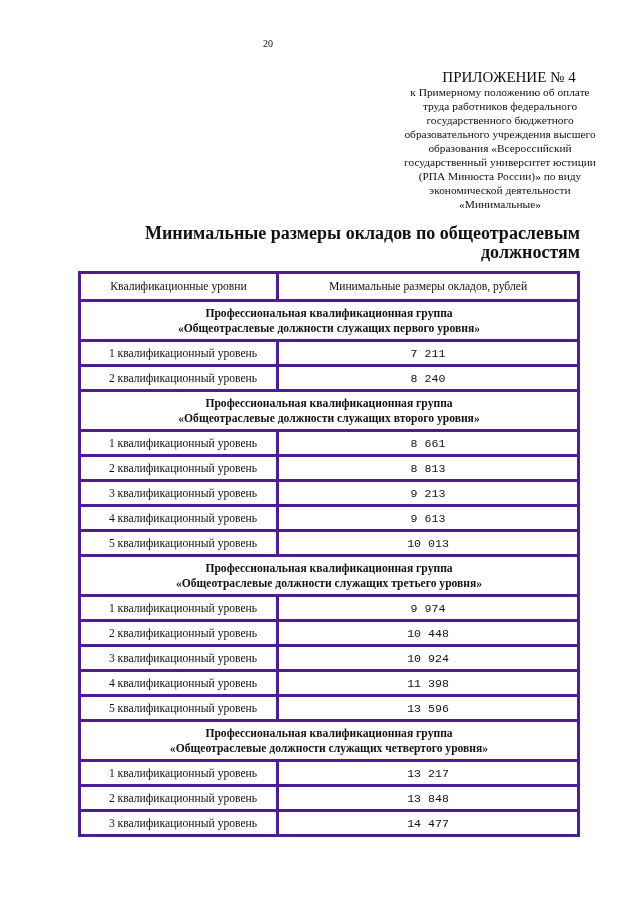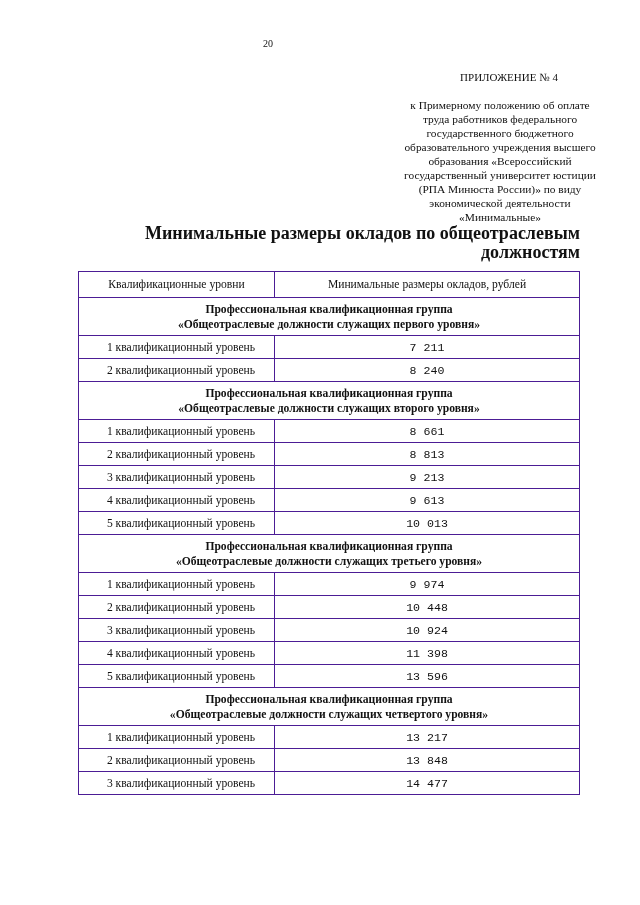"ПРИЛОЖЕНИЕ № 4" .appendix .ttl { font-size: 11px -> 15px; margin-bottom: 14px -> 1px }
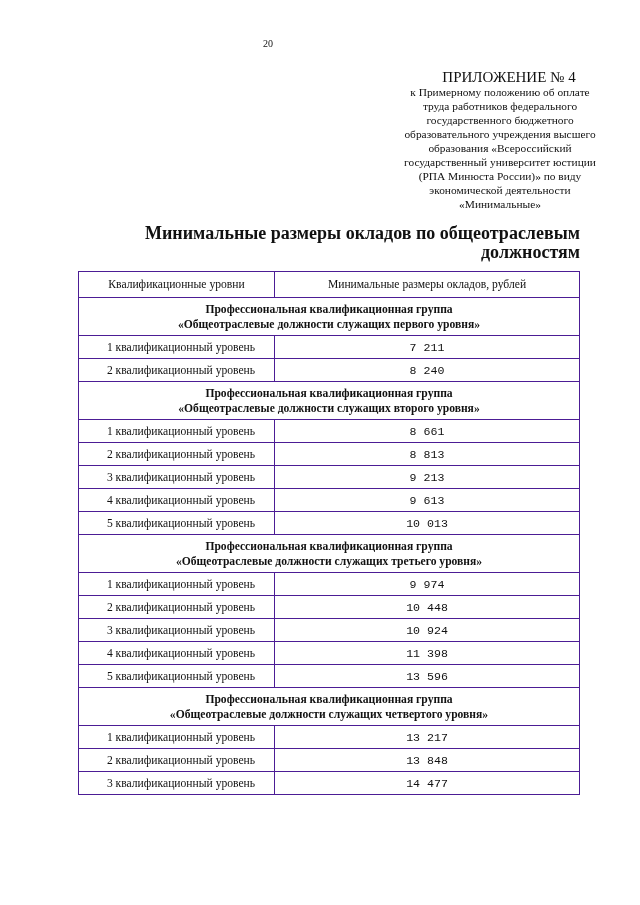"Квалификационные уровни" td { border: 1px solid #4c1d95 -> 3px solid #4c1d95 }
